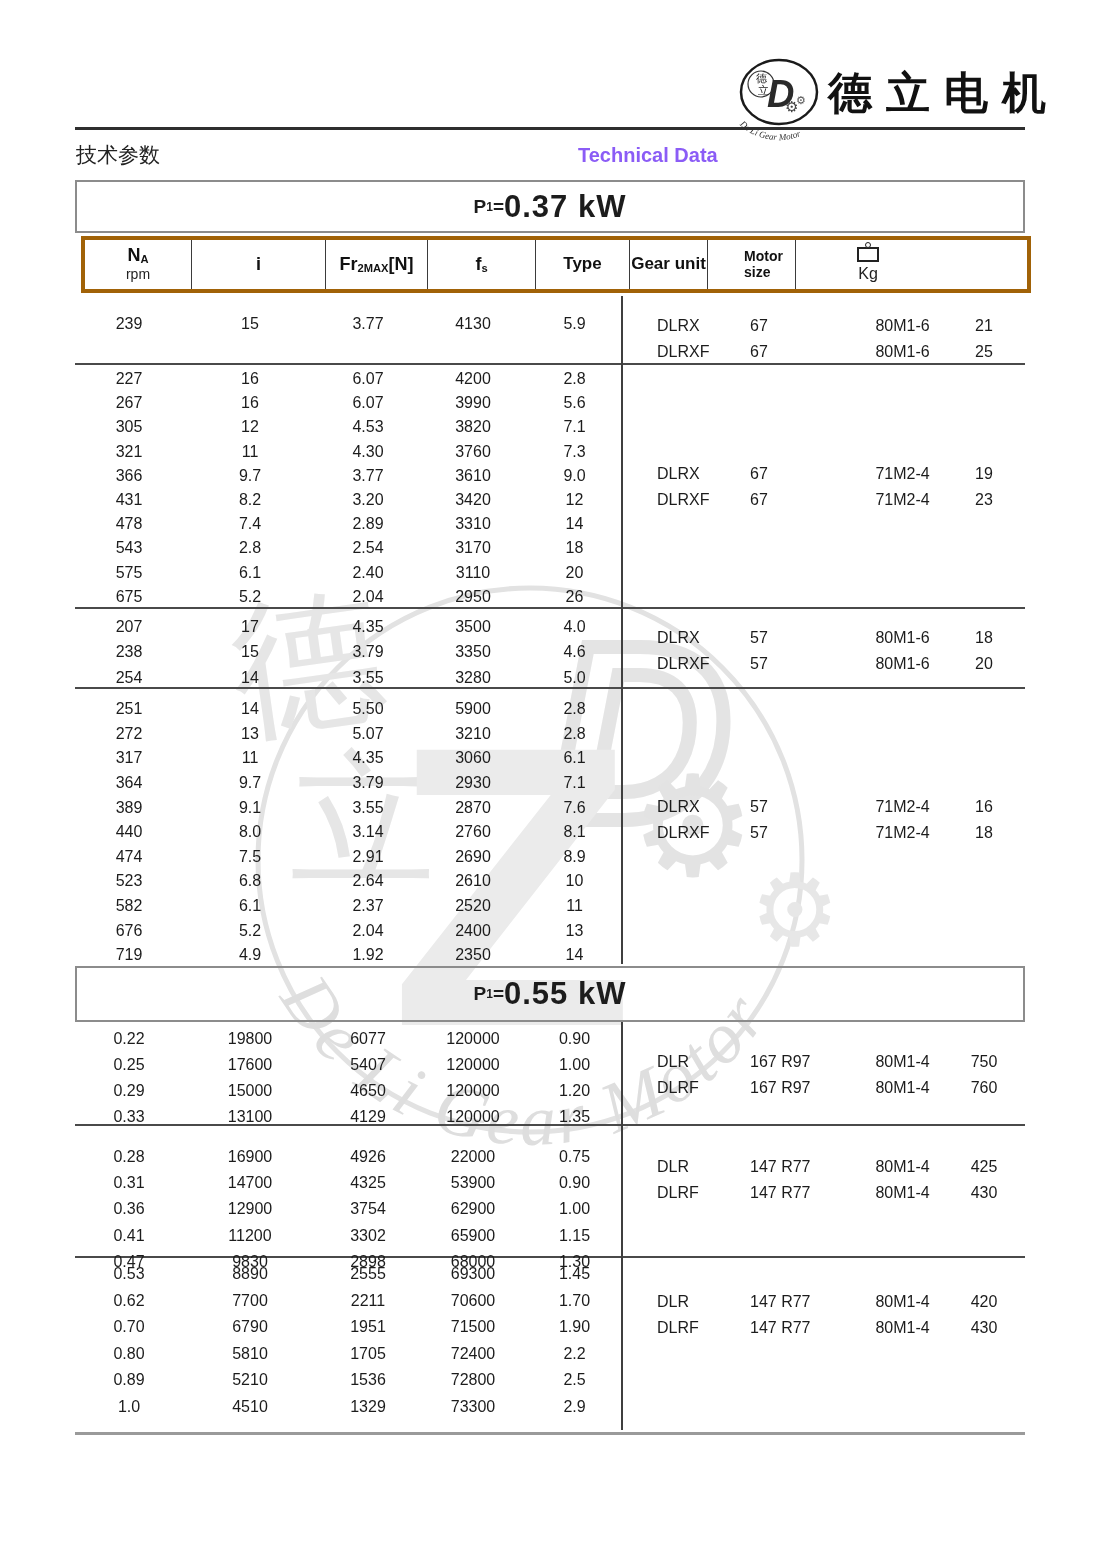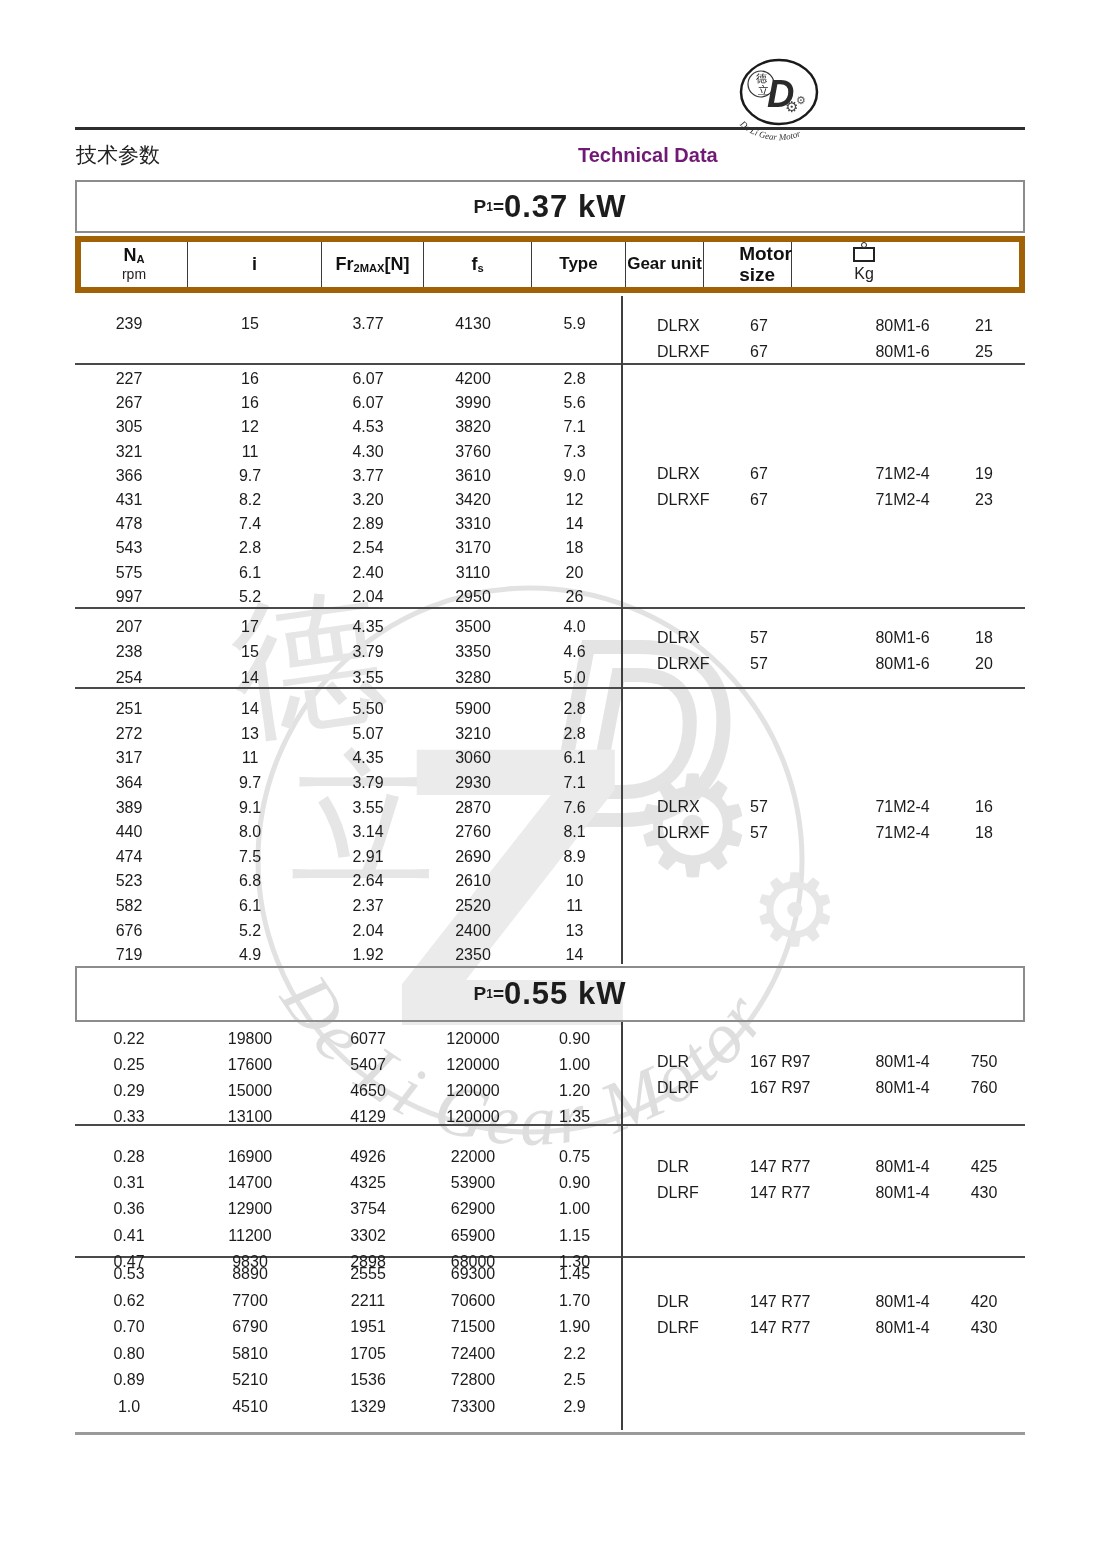"德立电机" div.brand-cn { html: none -> <div>德立电机</div> }
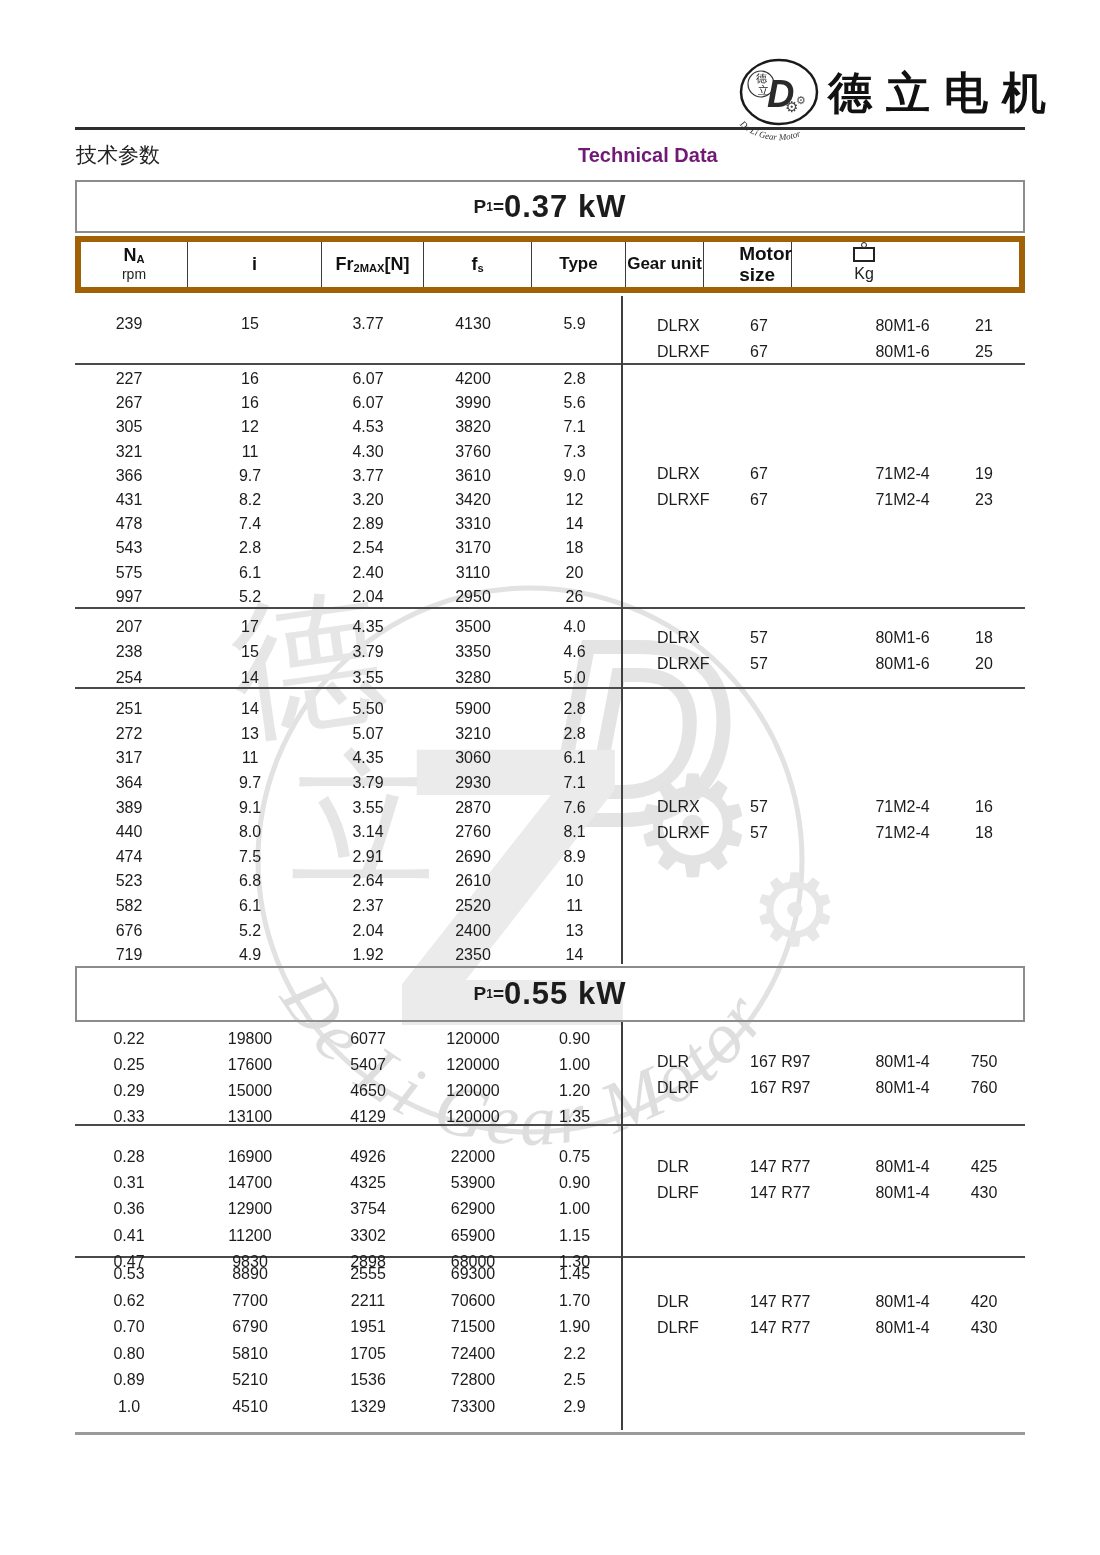"Technical Data" .title-en { color: #701a75 -> #8b5cf6 }
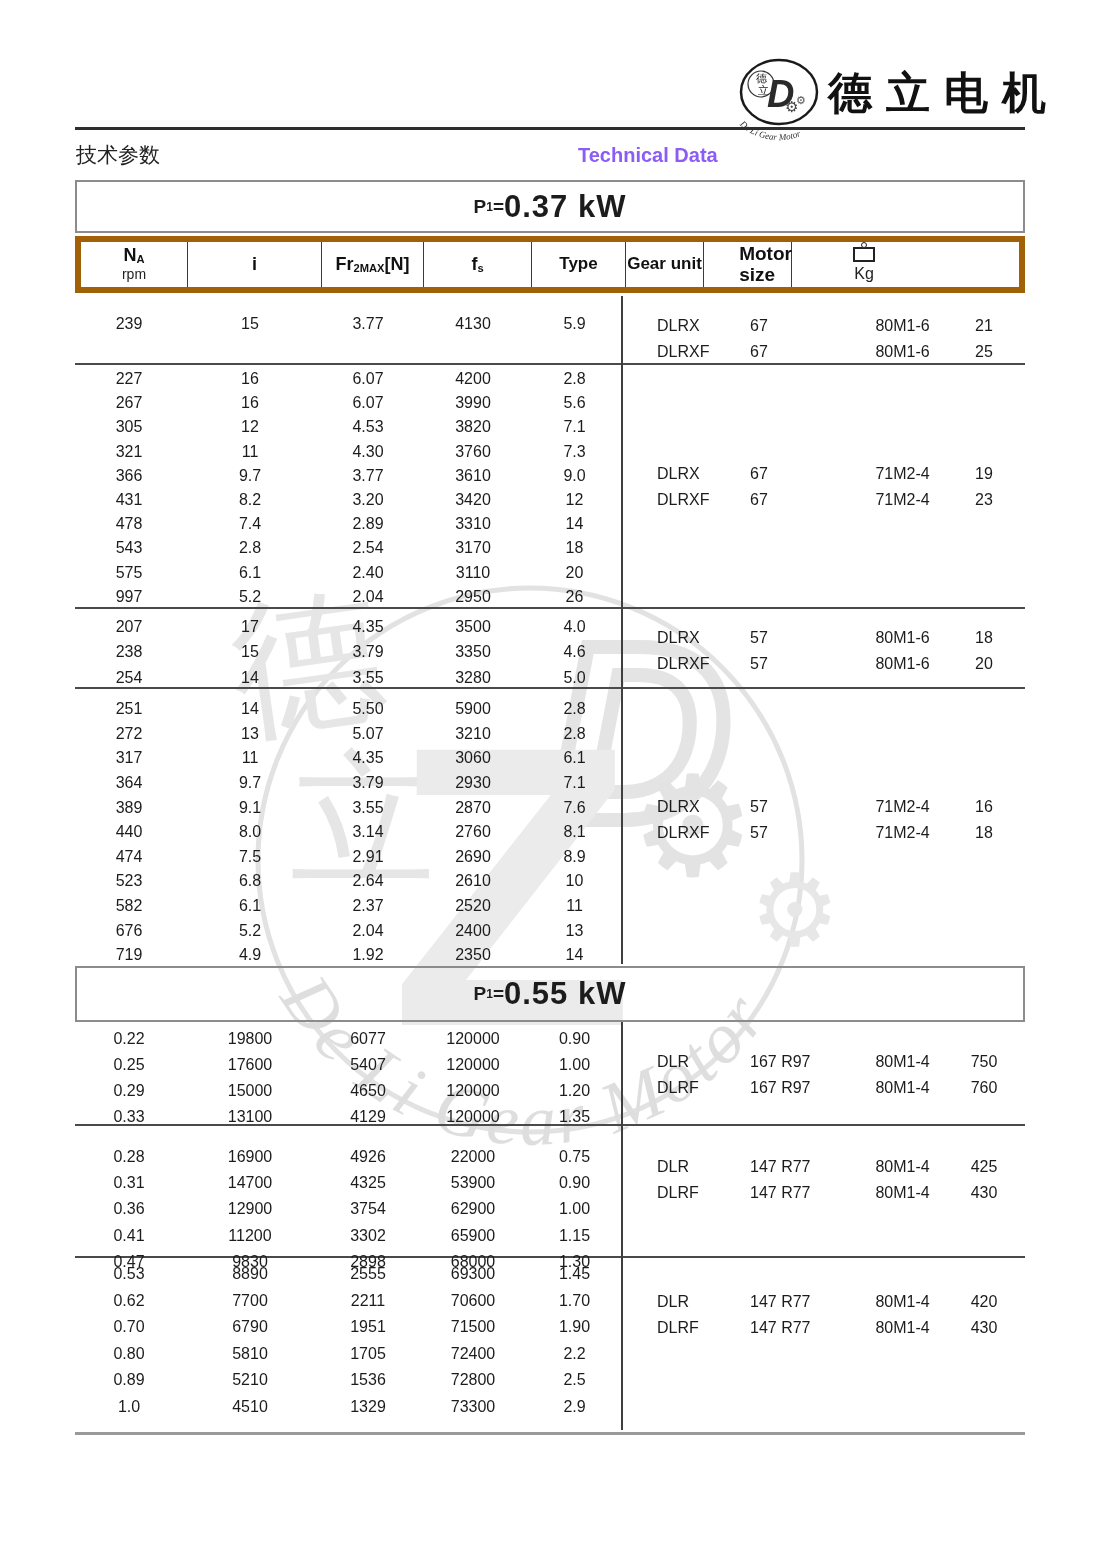"NA" .thead { border: 6px solid #a16207 -> 4px solid #a16207; left: 75px -> 81px }
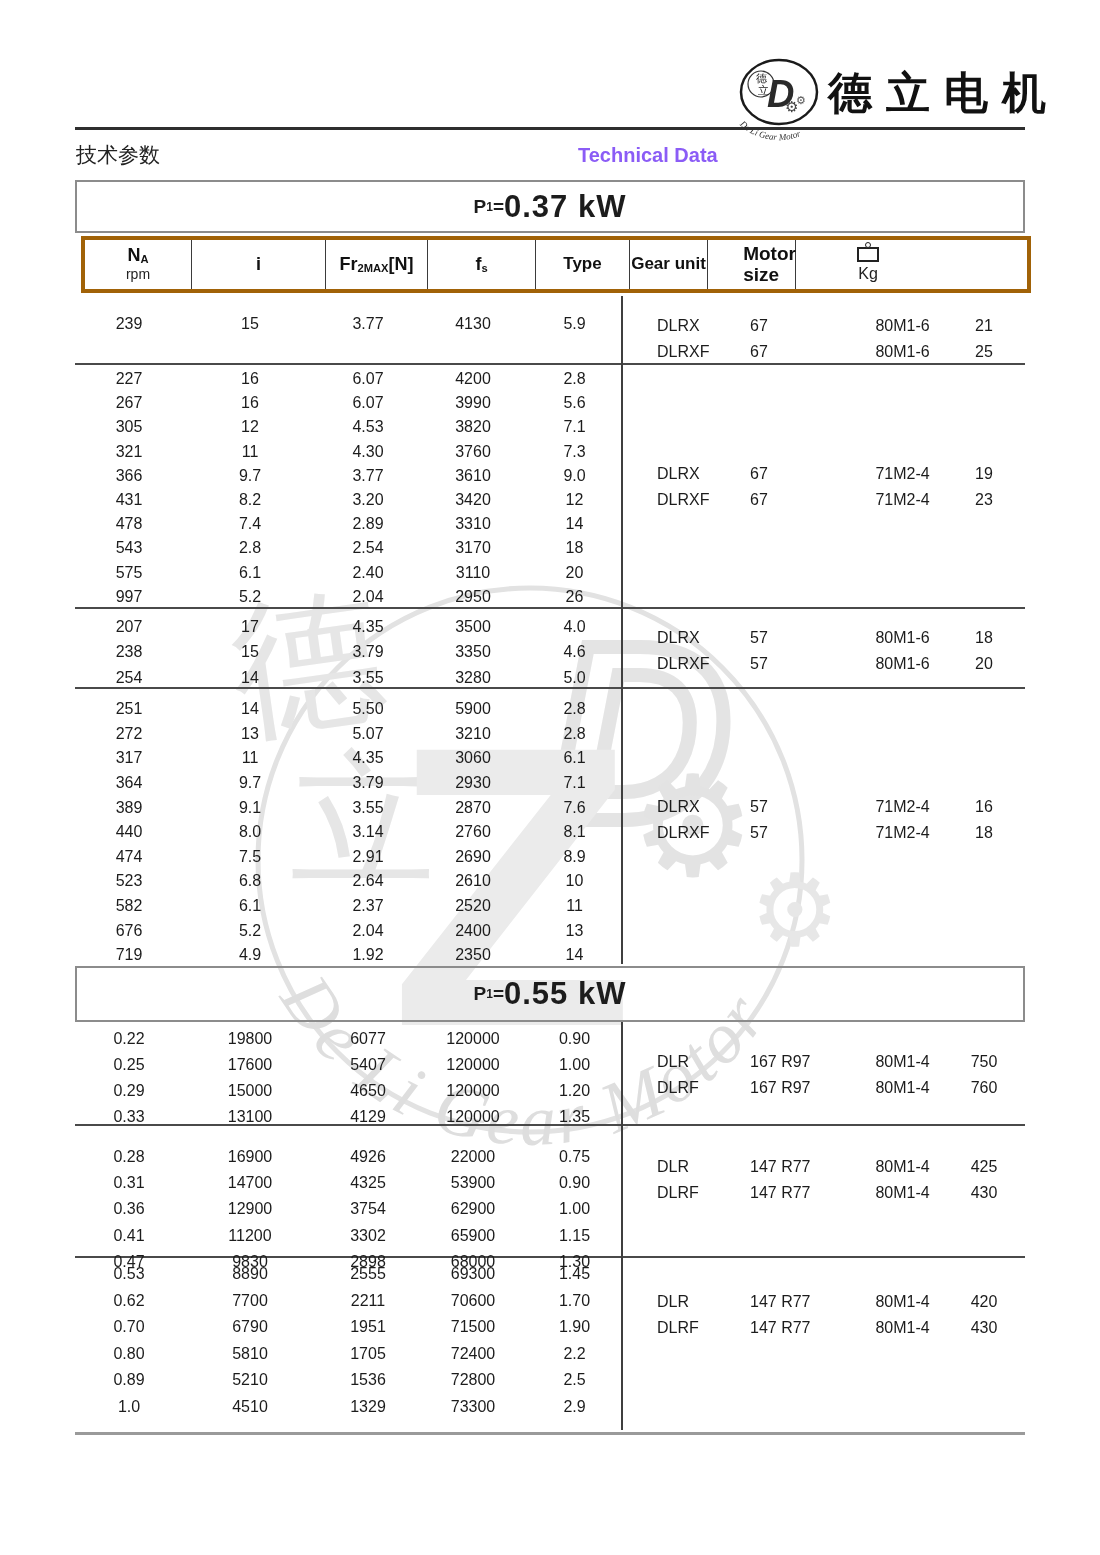"Motor size" div.hmain { font-size: 19px -> 14px }
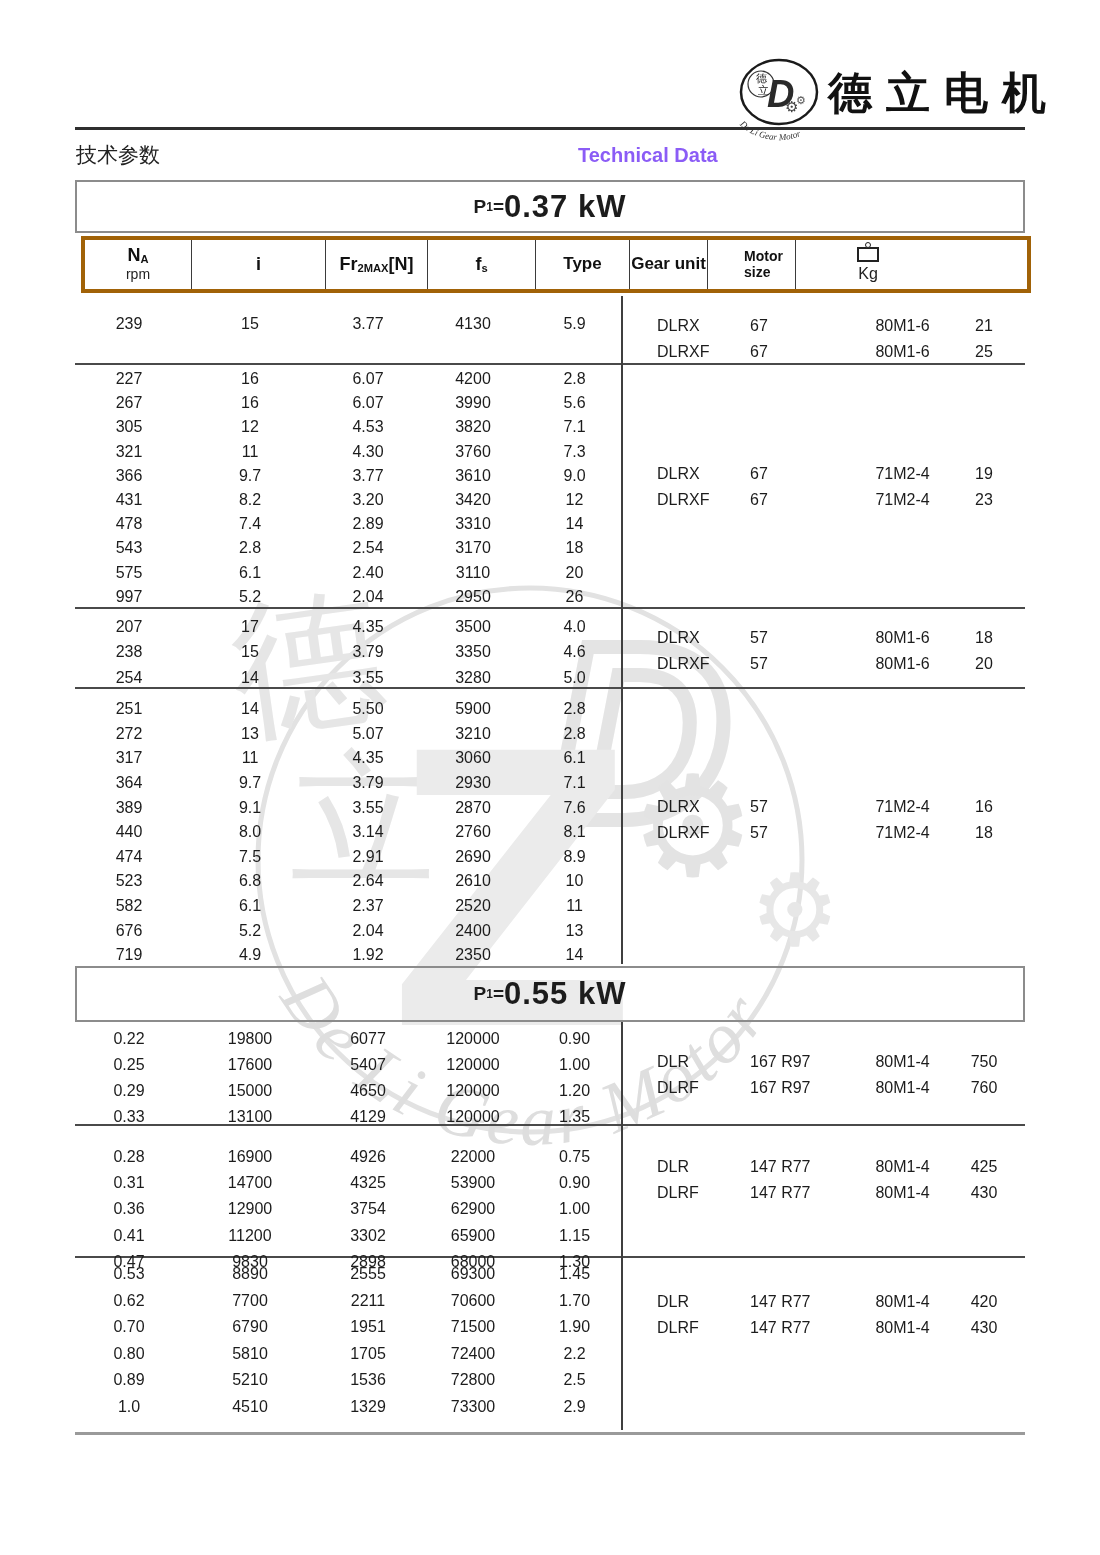"997" div.c { text: 997 -> 675 }
